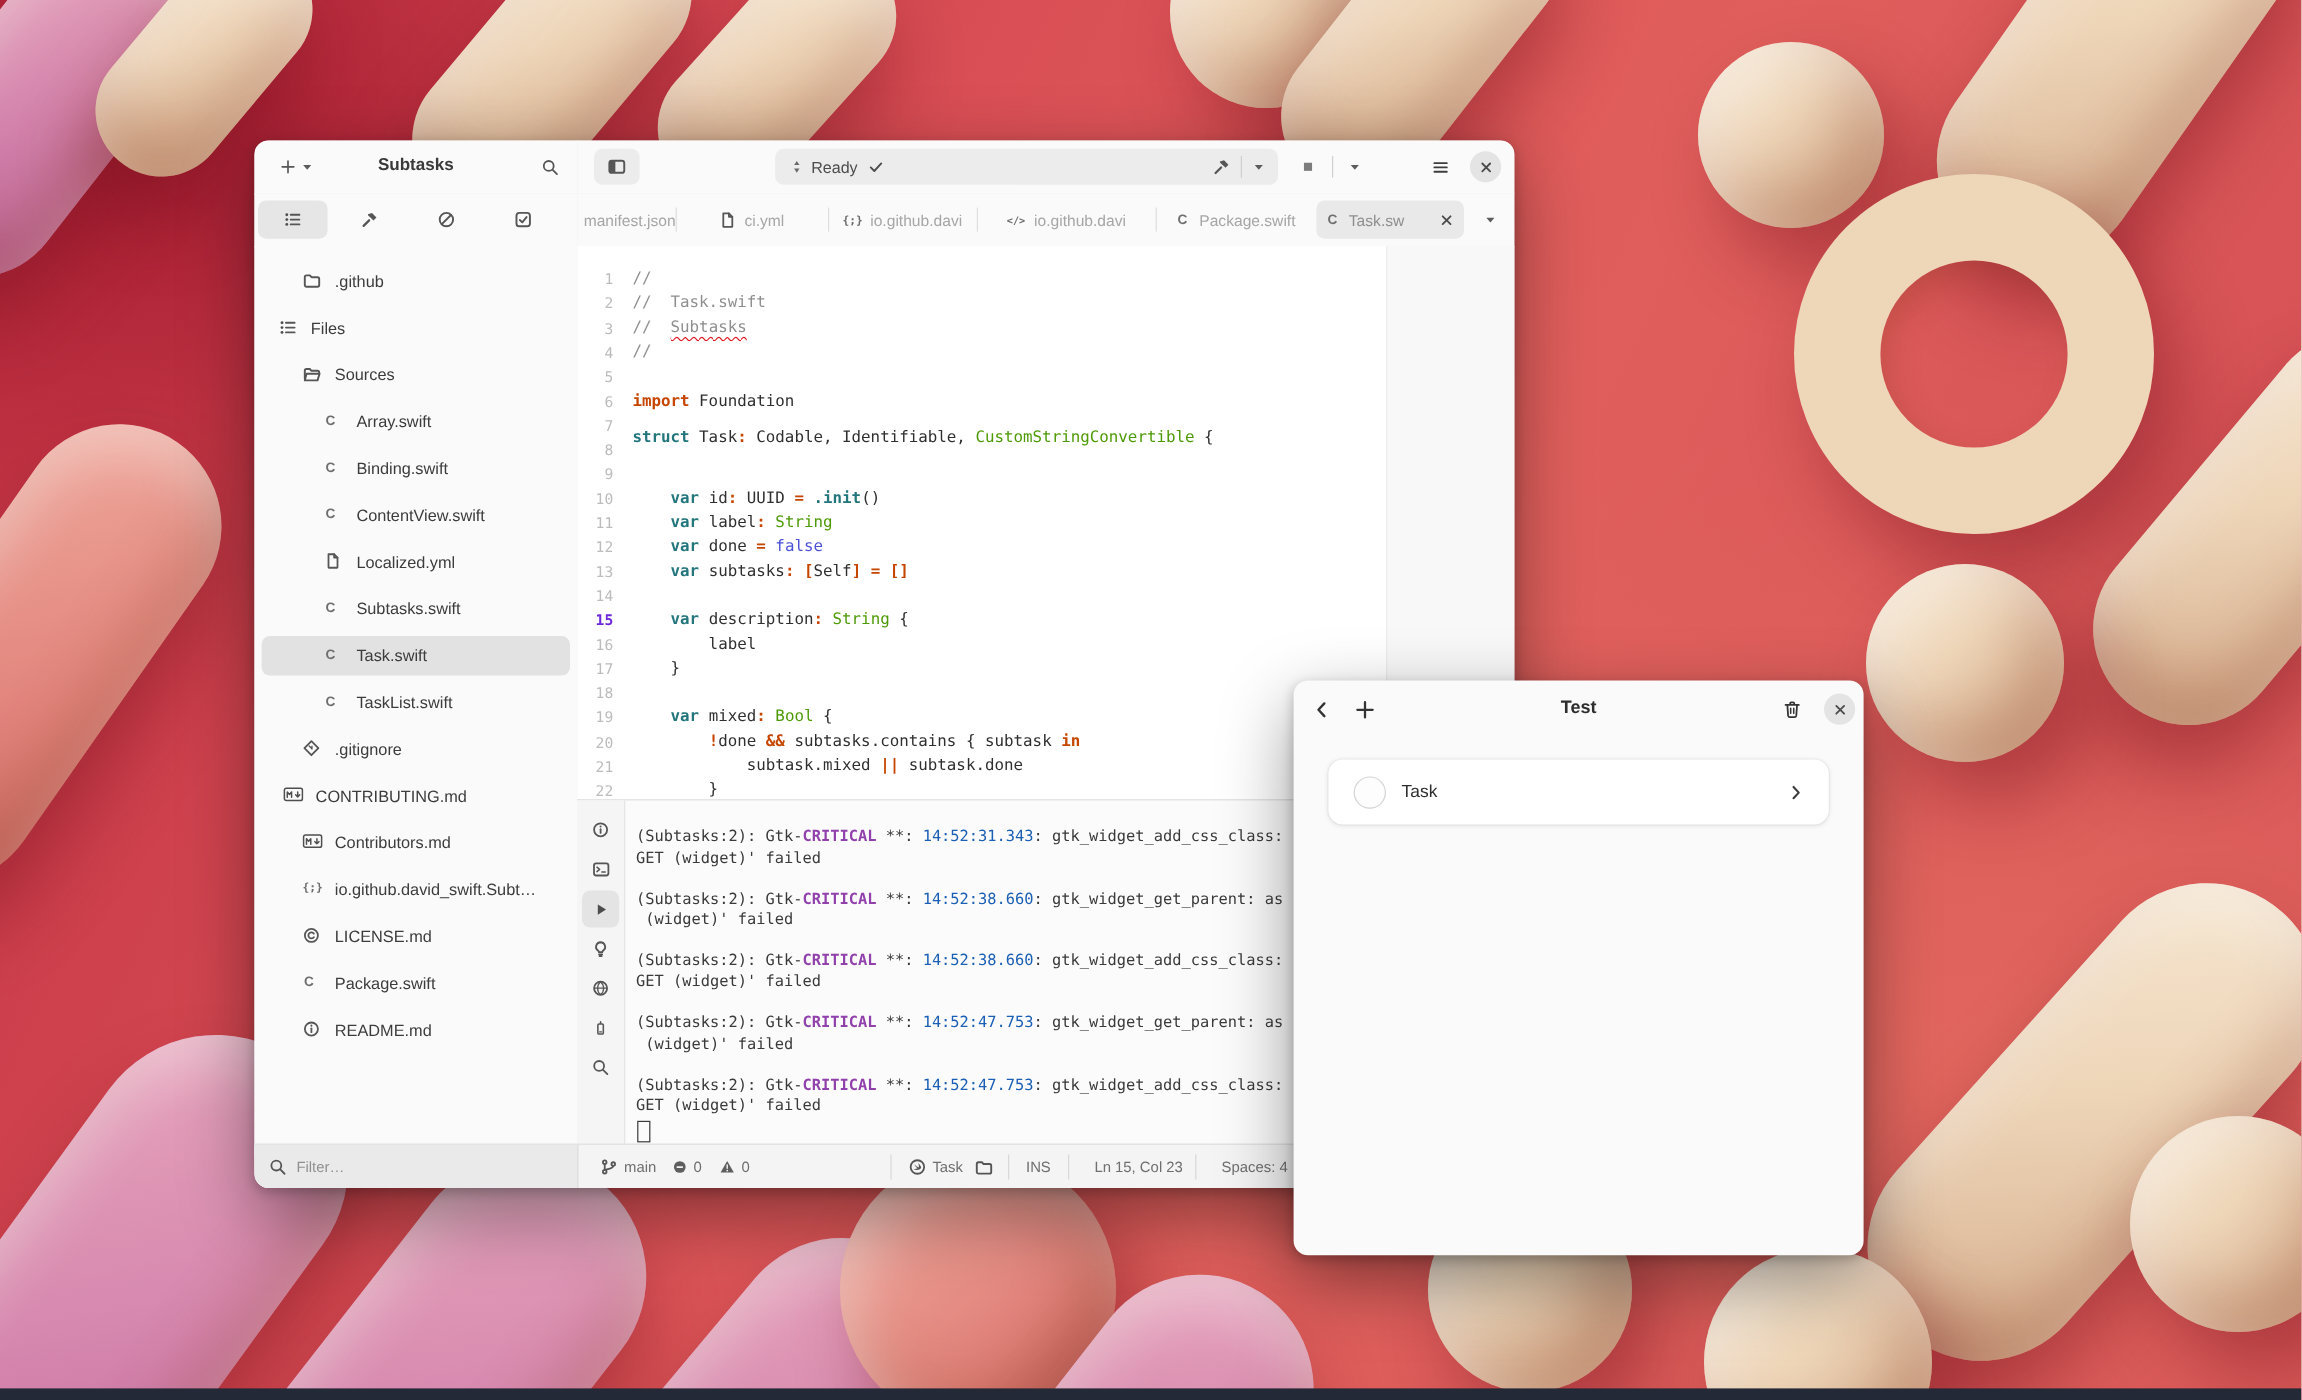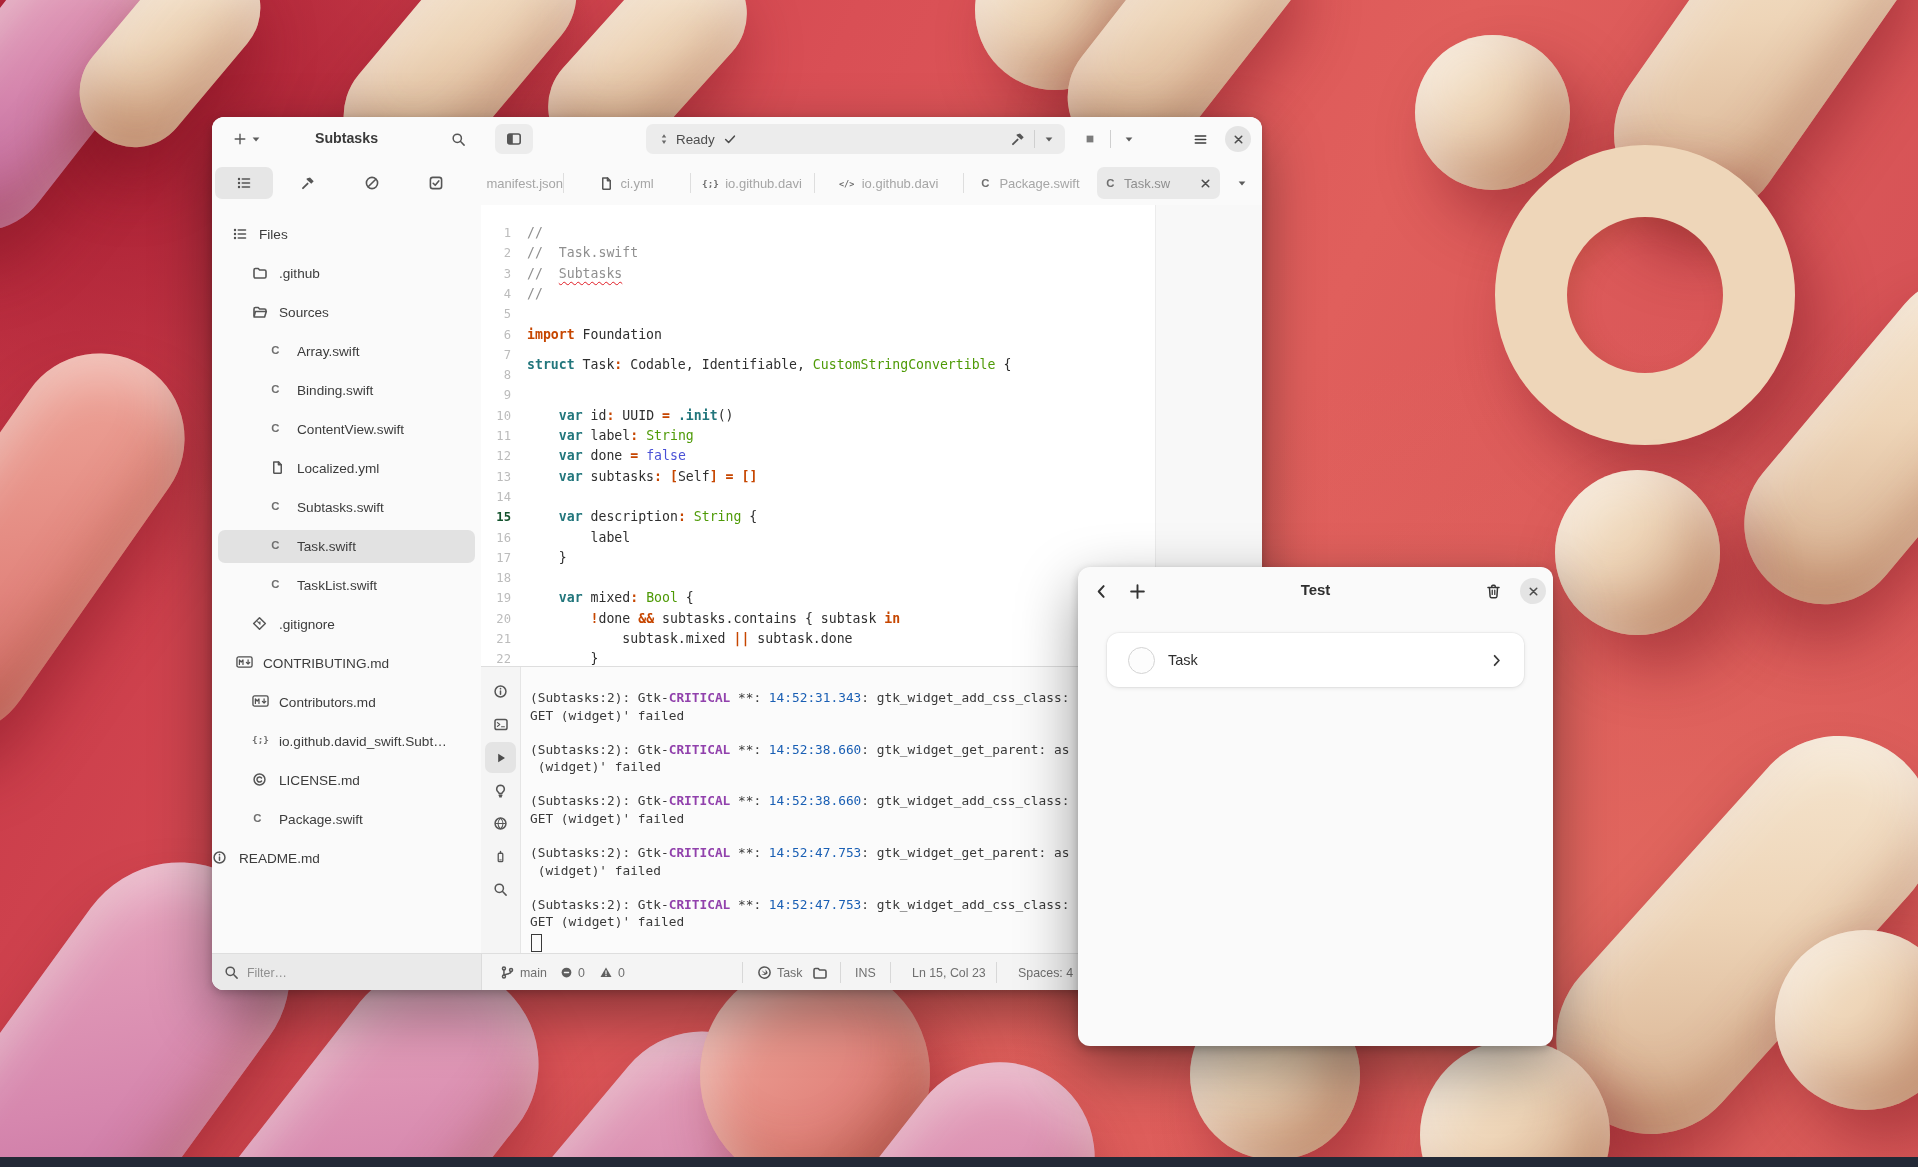"Files" div.trow { order: before ".github" -> after ".github" }
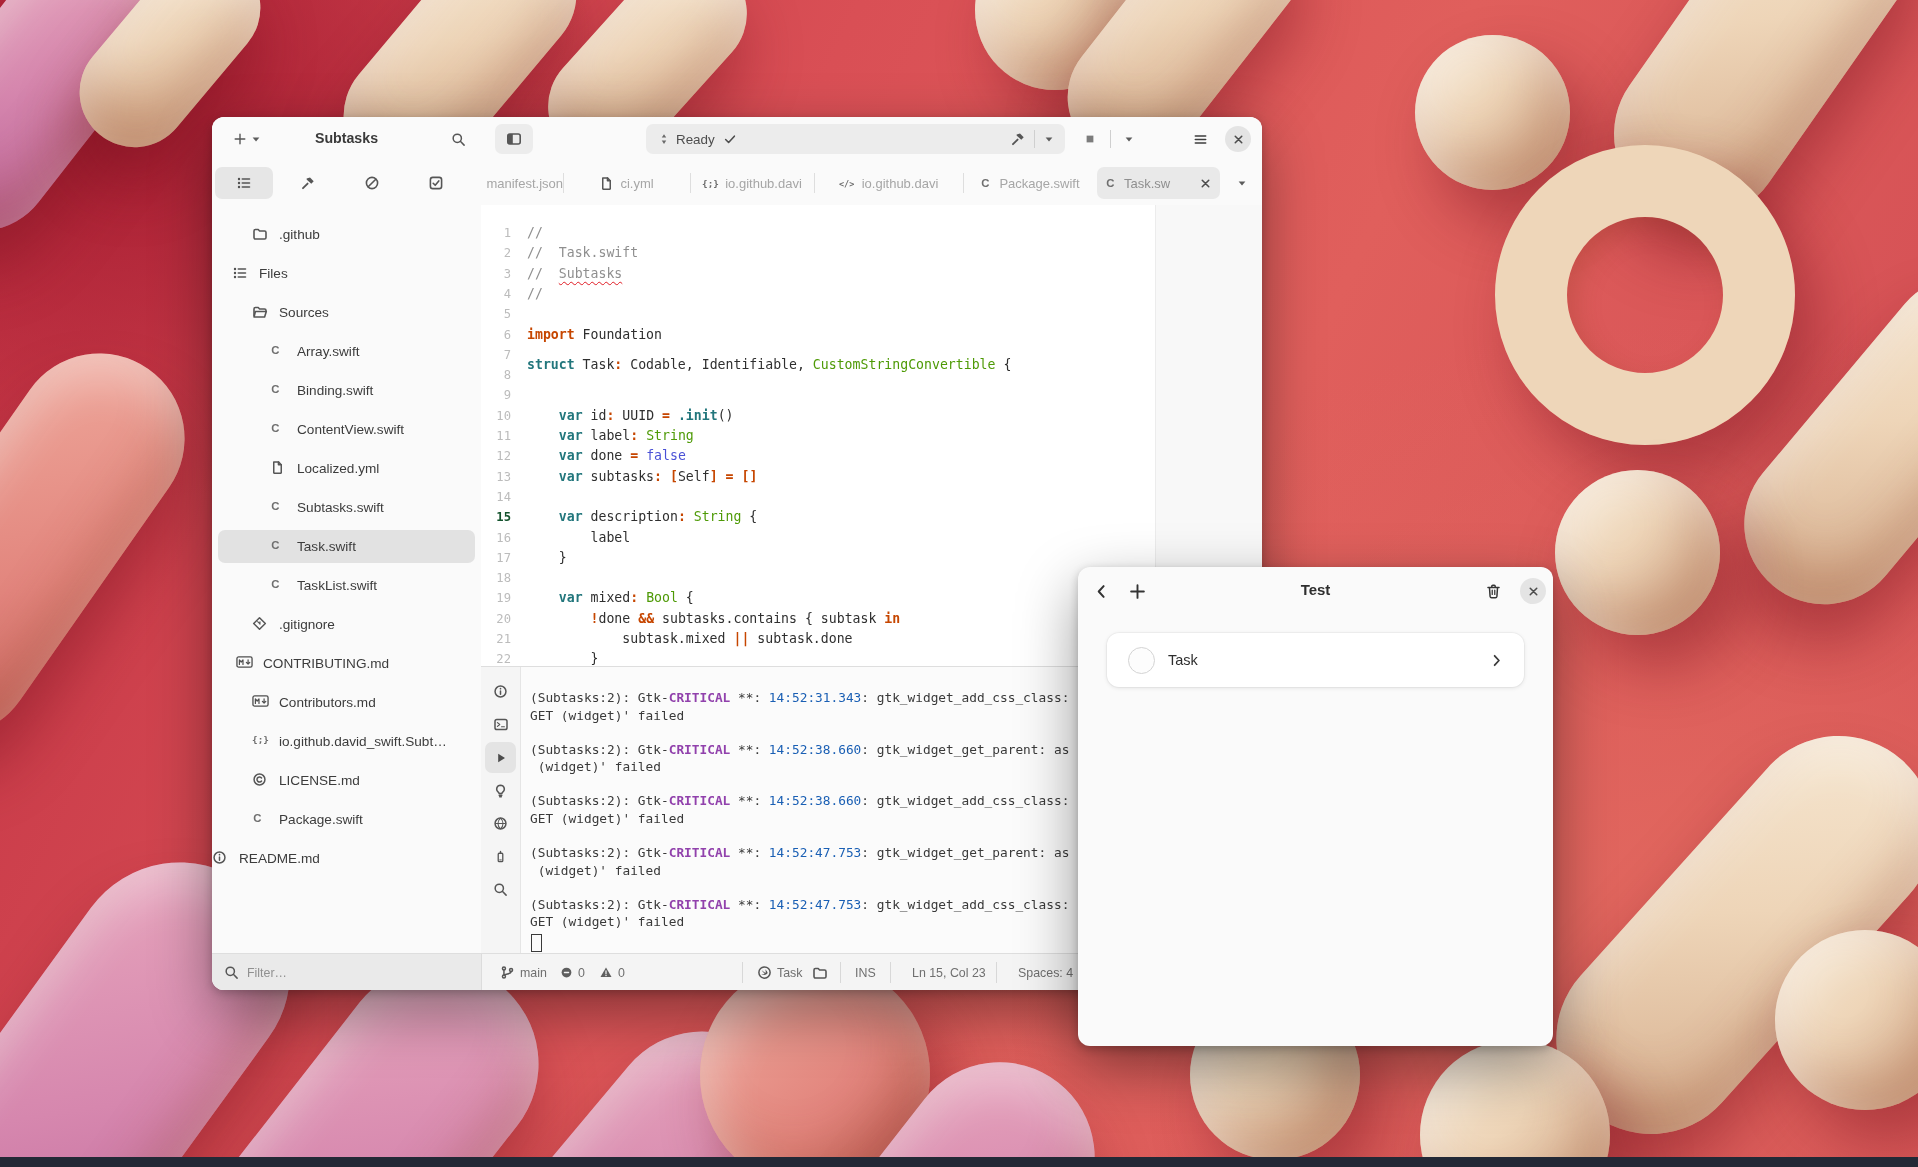"15" .gutline.cur { color: #14532d -> #6d28d9 }
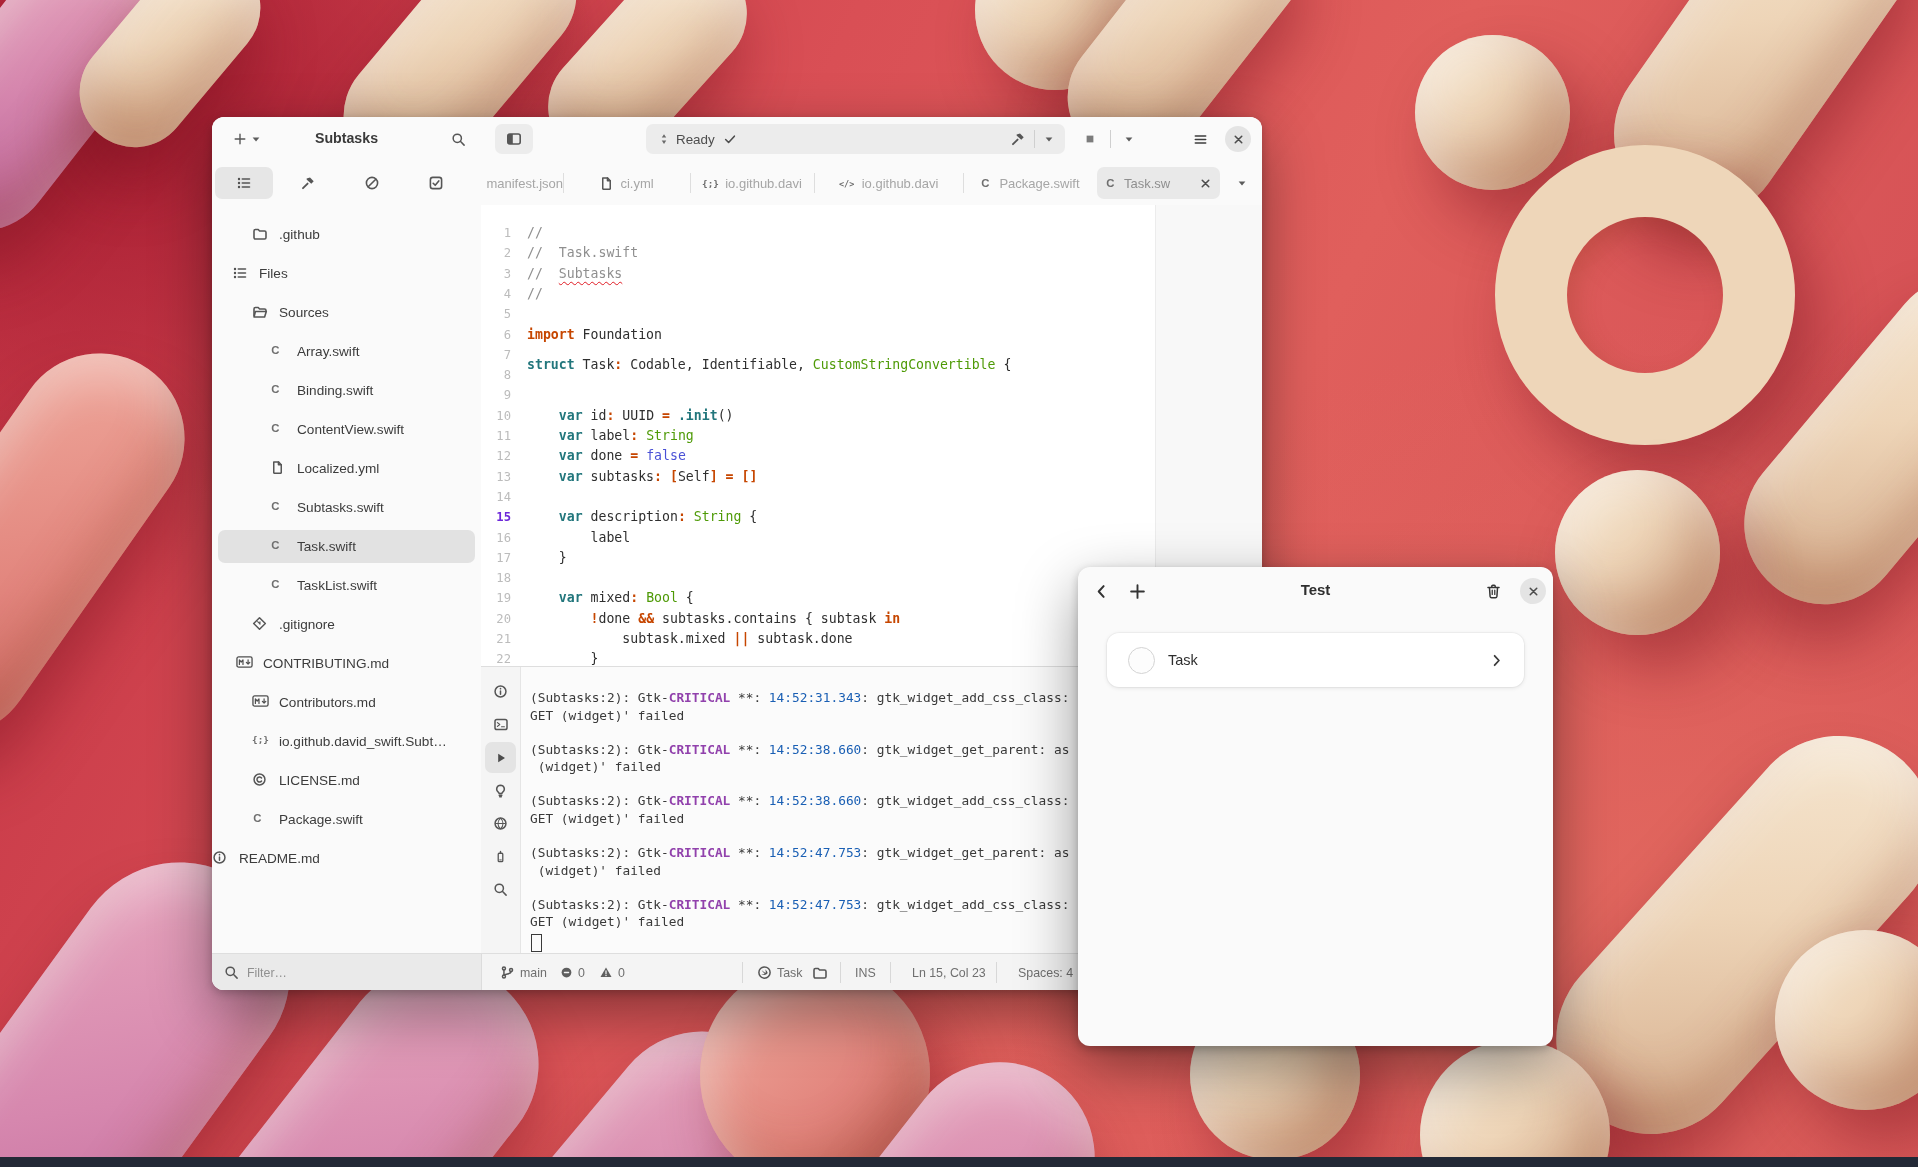"README.md" div.trow { padding-left: none -> 40px }
